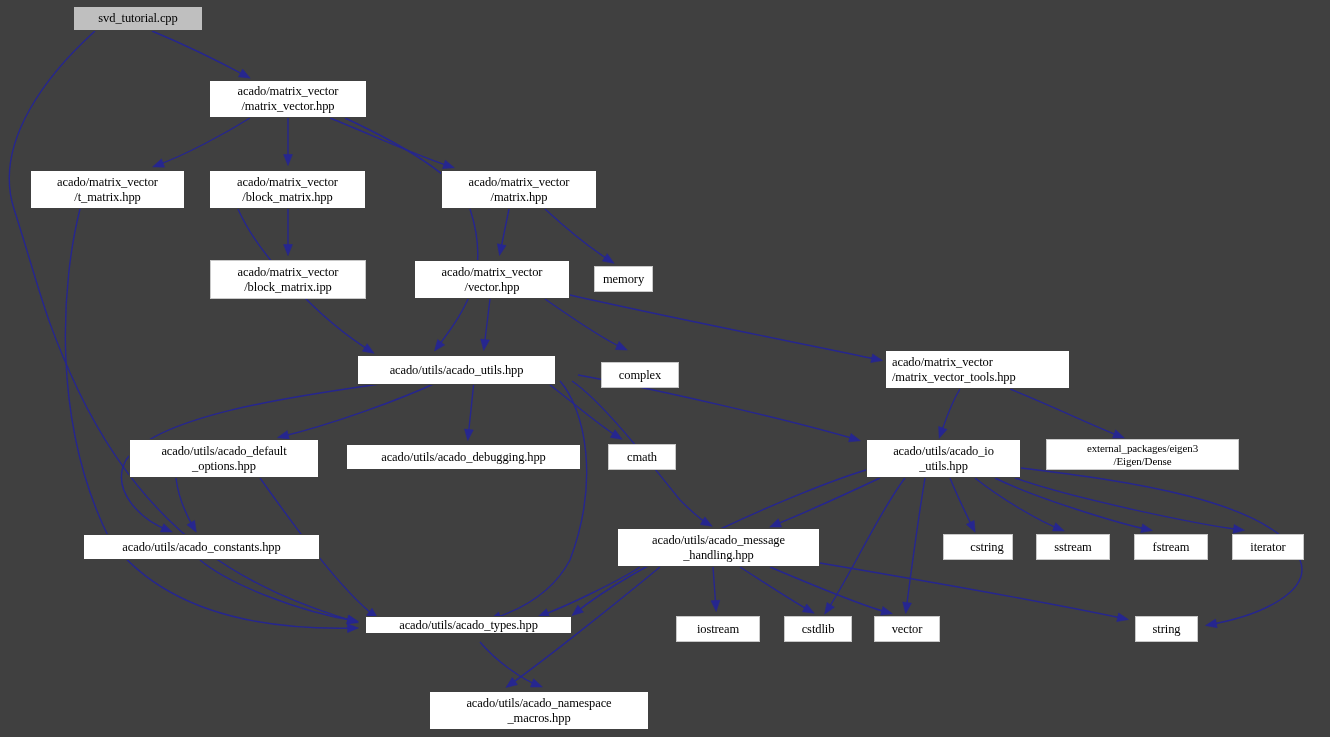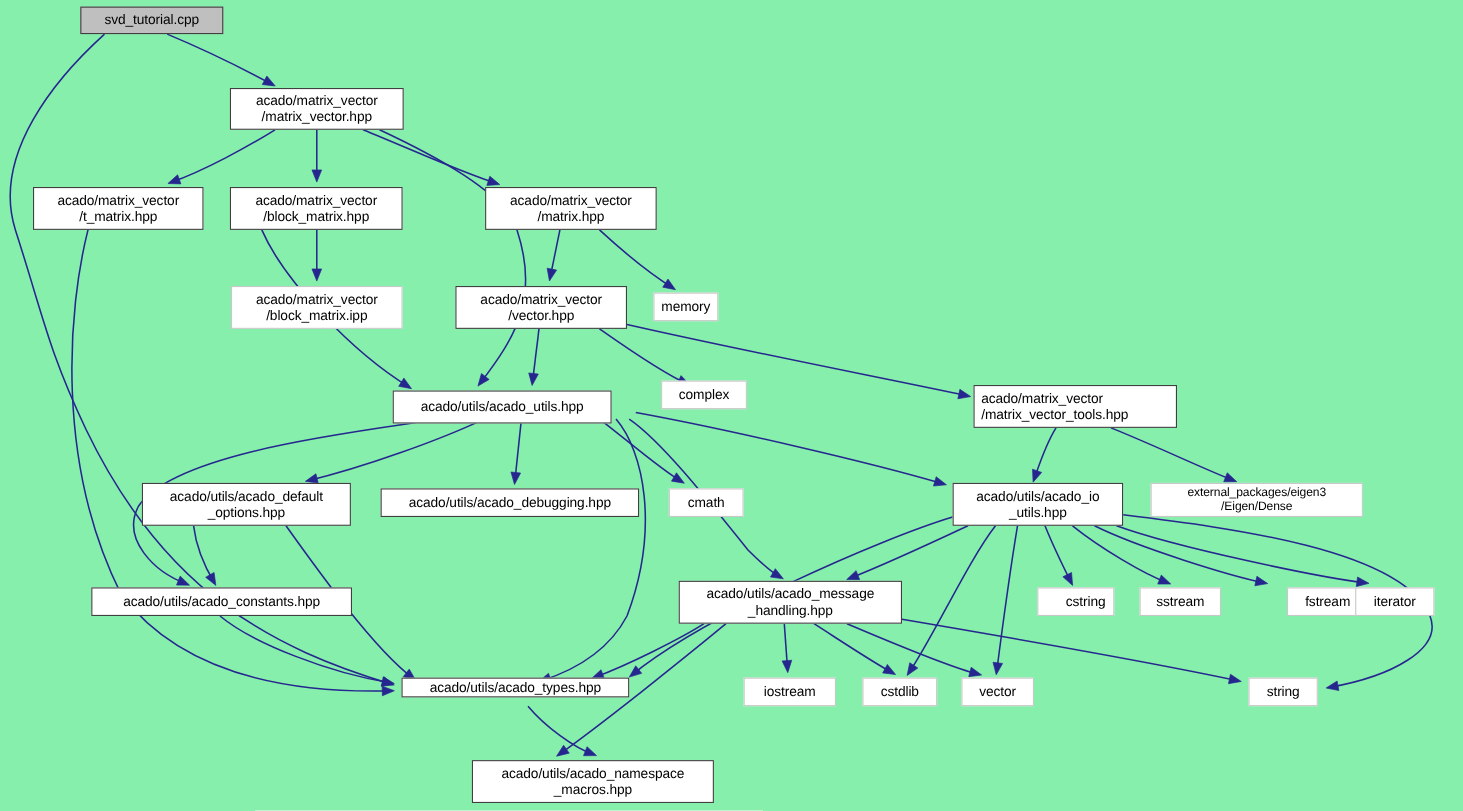"svd_tutorial.cpp" #graph-root { background: #86efac -> #404040; font-family: Liberation Sans, sans-serif -> Liberation Serif, serif }
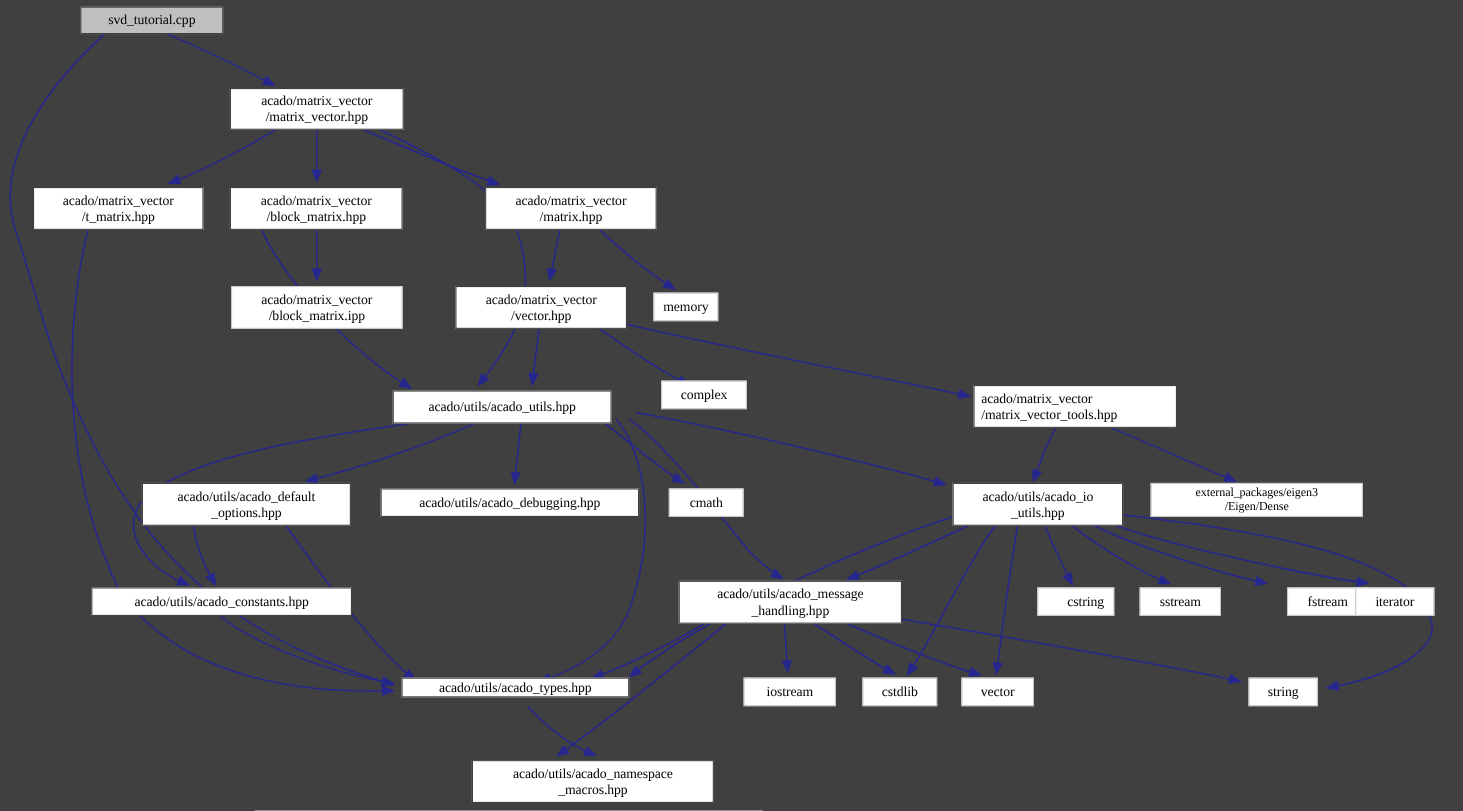"complex" div.node-box { top: 346px -> 362px }
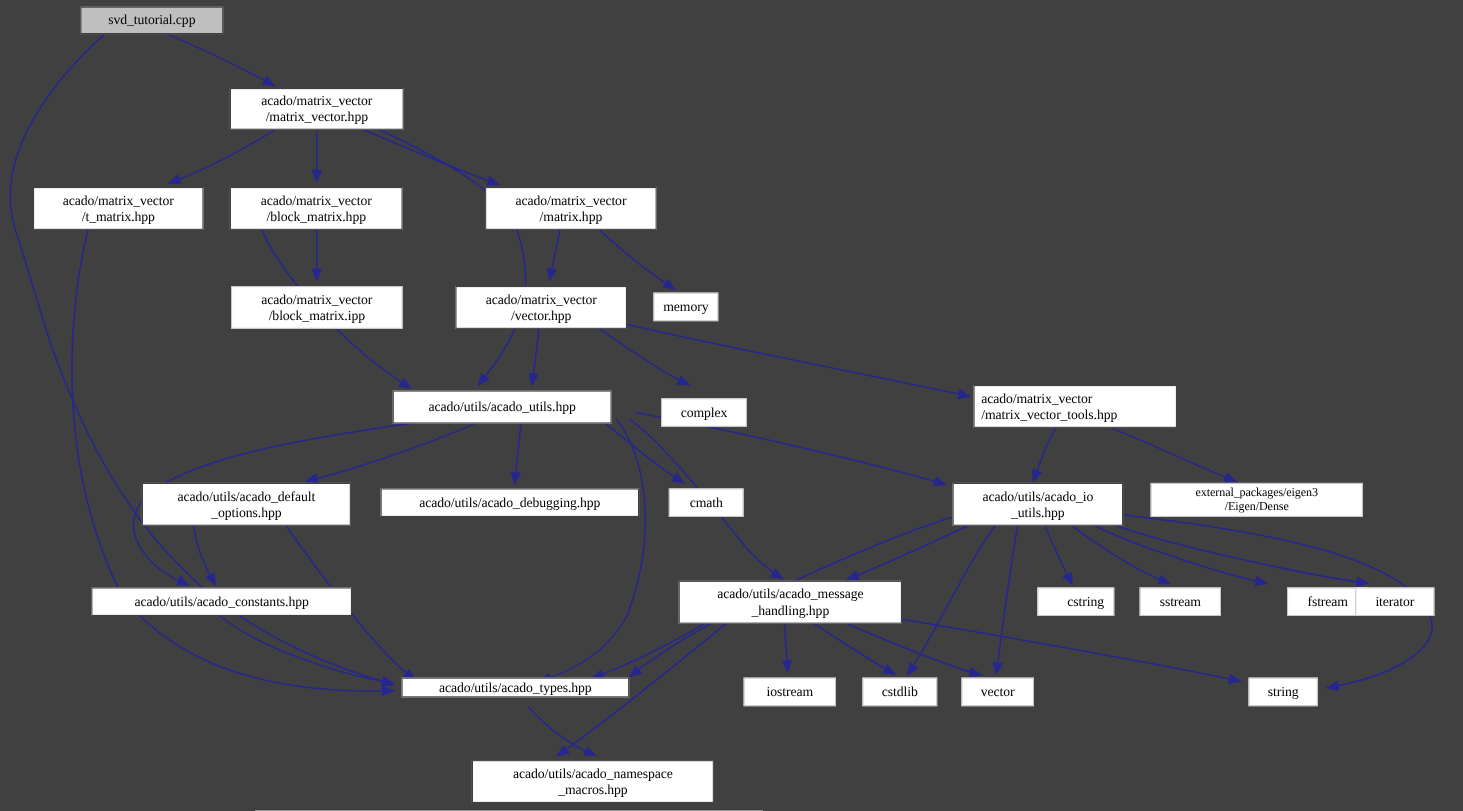"fstream" div.node-box { margin-left: 36px -> none }
